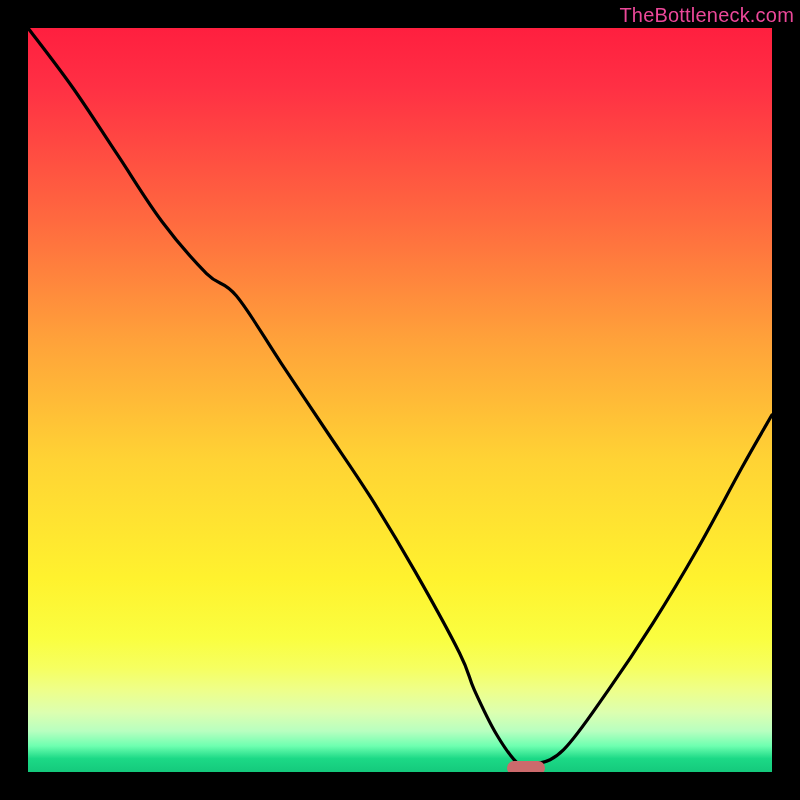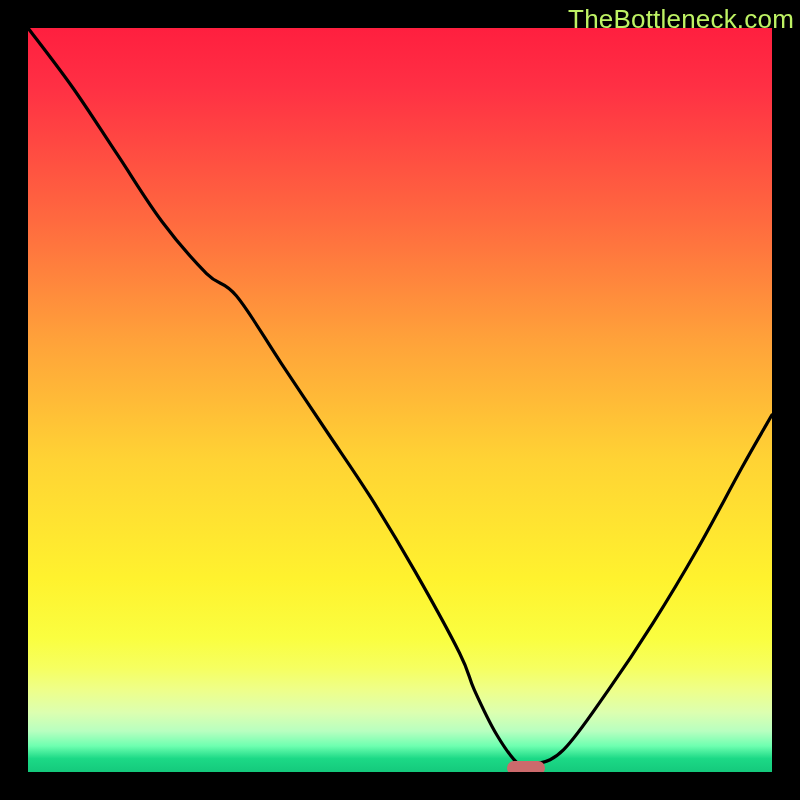"TheBottleneck.com" .watermark { color: #bef264 -> #ec4899; font-size: 26px -> 20px }
